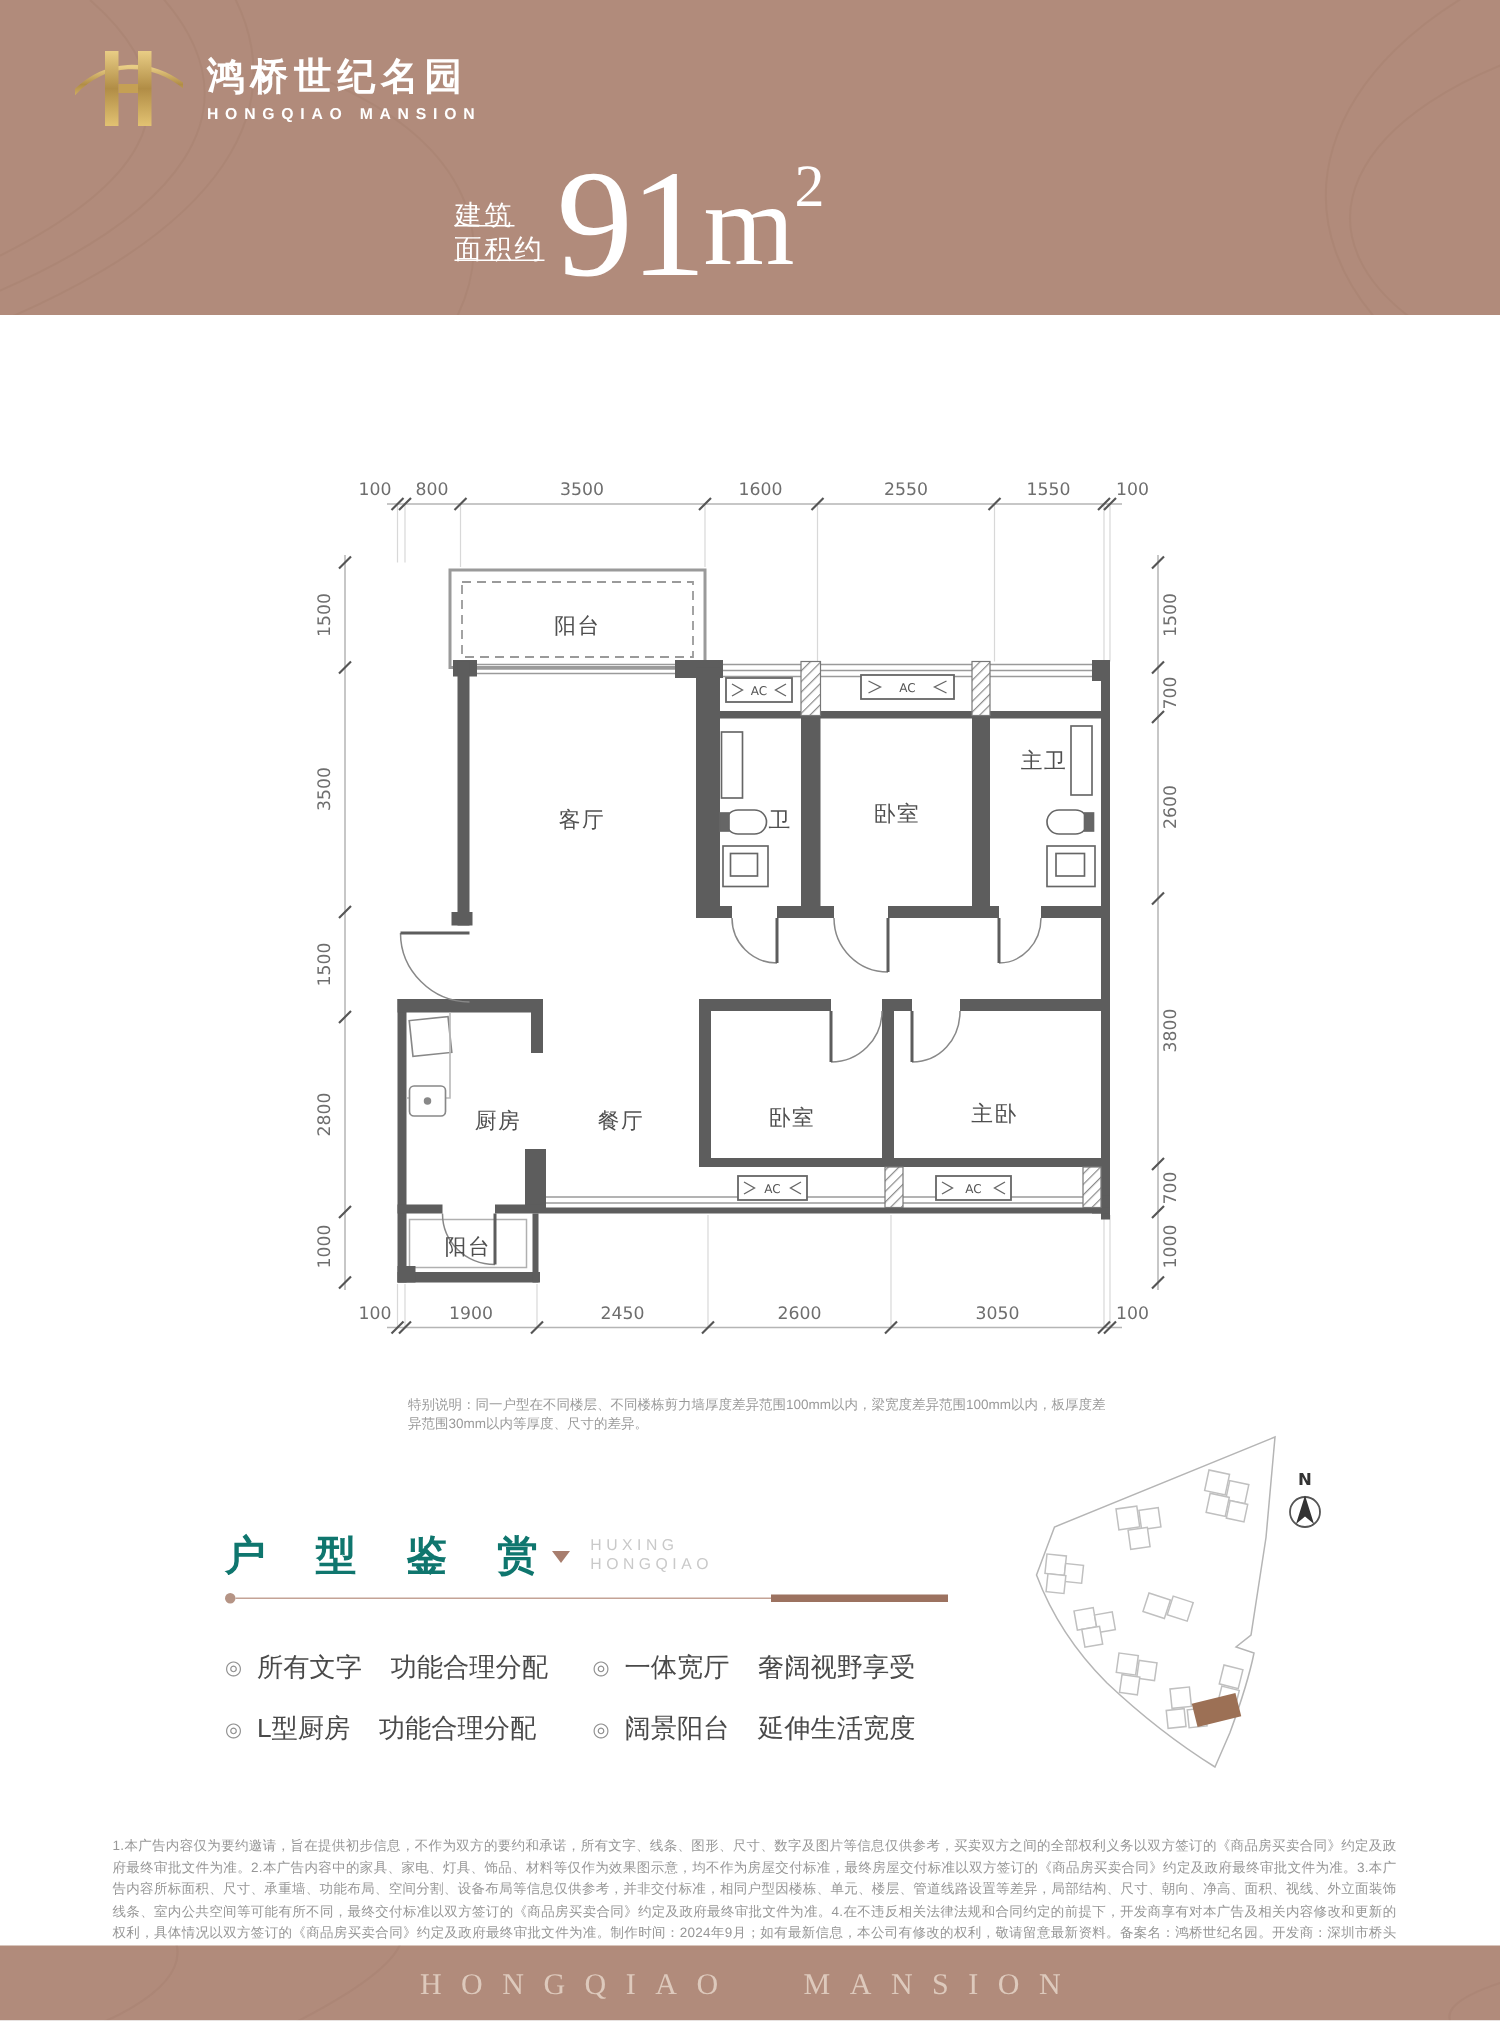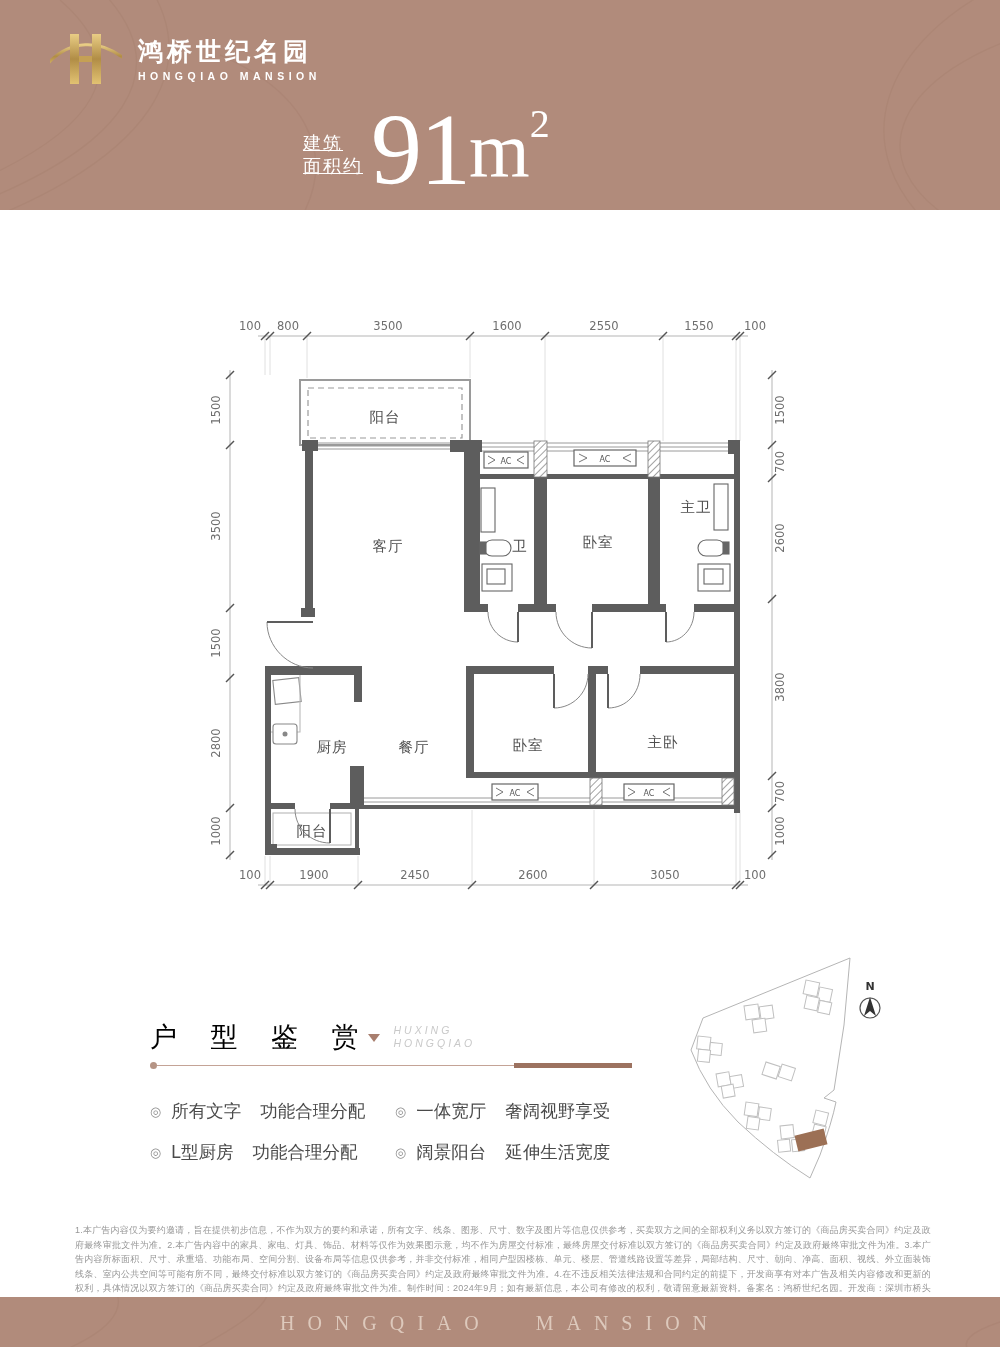"特别说明：同一户型在不同楼层、不同楼栋剪力墙厚度差异范围100mm以内，梁宽度差" p.note { html: none -> <p>特别说明：同一户型在不同楼层、不同楼栋剪力墙厚度差异范围100mm以内，梁宽度差异范围100mm以内，板厚度差异范围30mm以内等厚度、尺寸的差异。</p> }
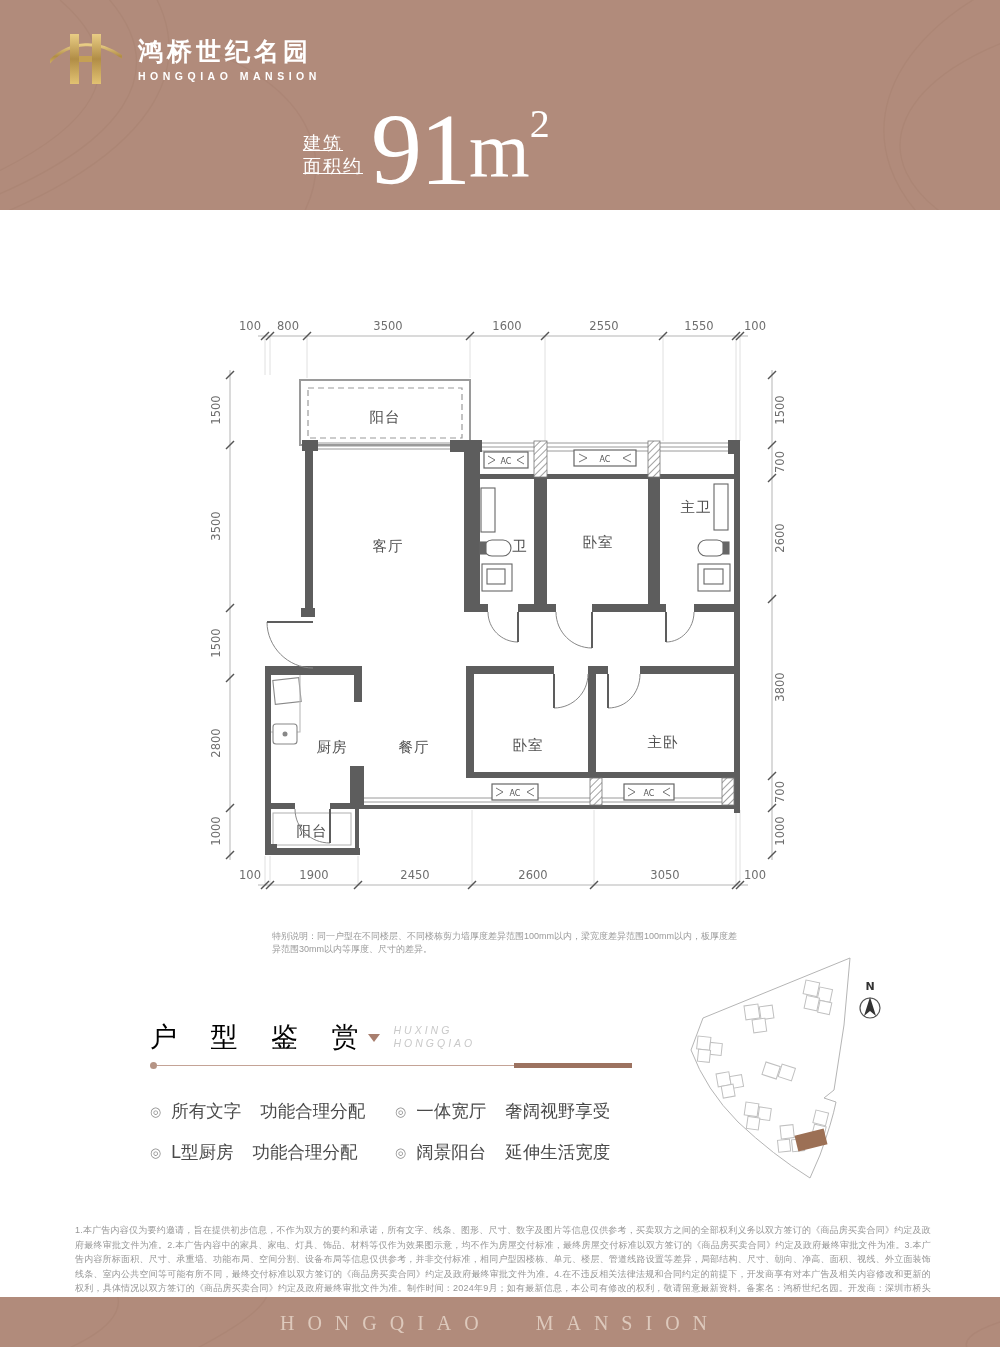"户 型 鉴 赏" .hx-title { color: #000000 -> #0f766e; font-weight: normal -> bold }
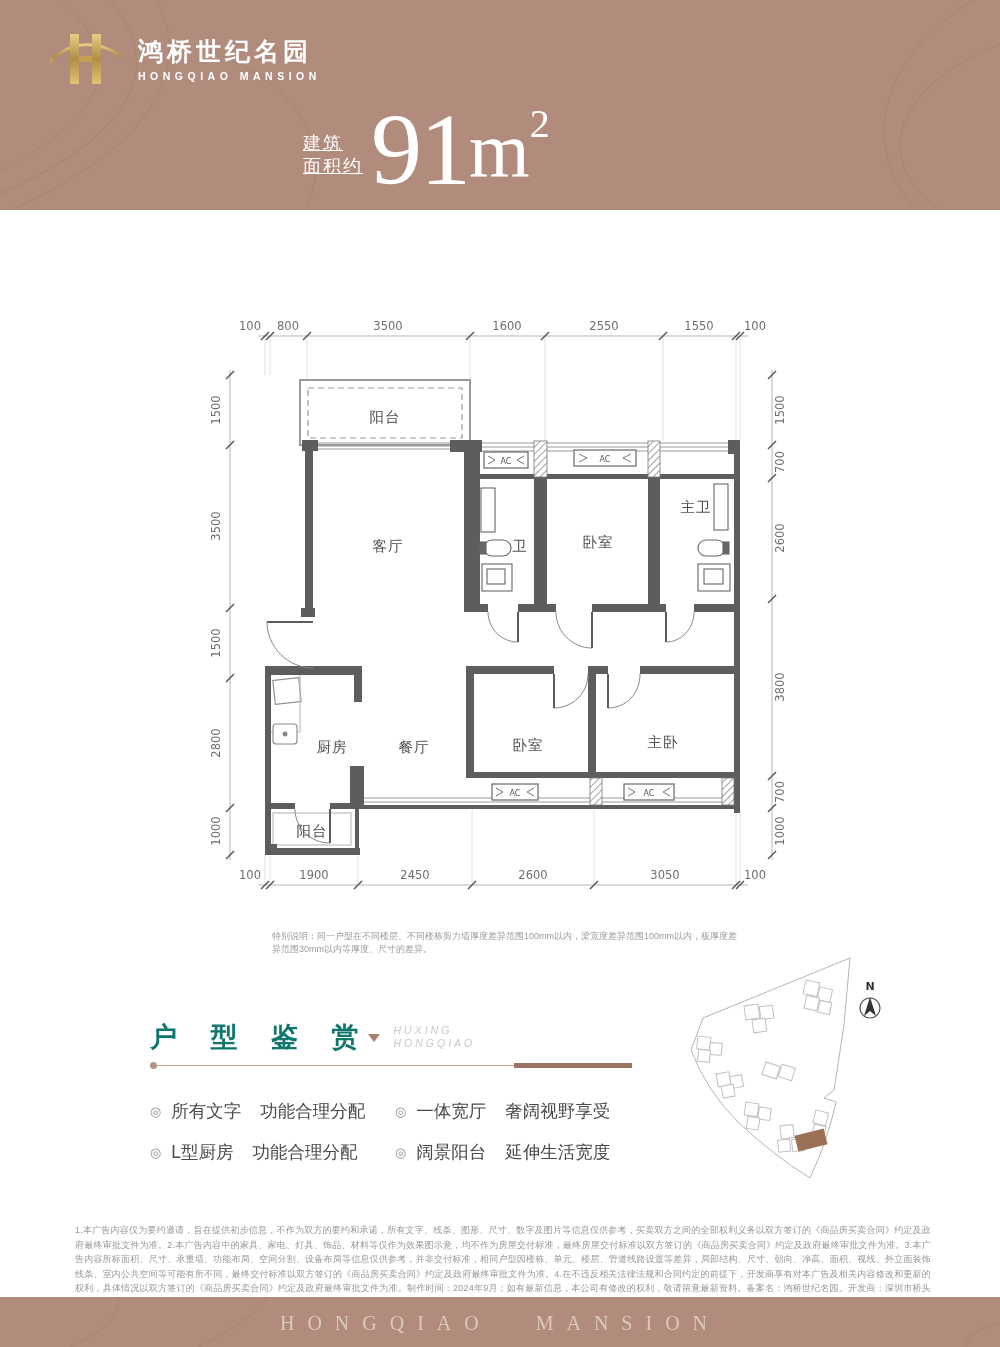"HUXING" .hx-sub { font-style: italic -> none }
